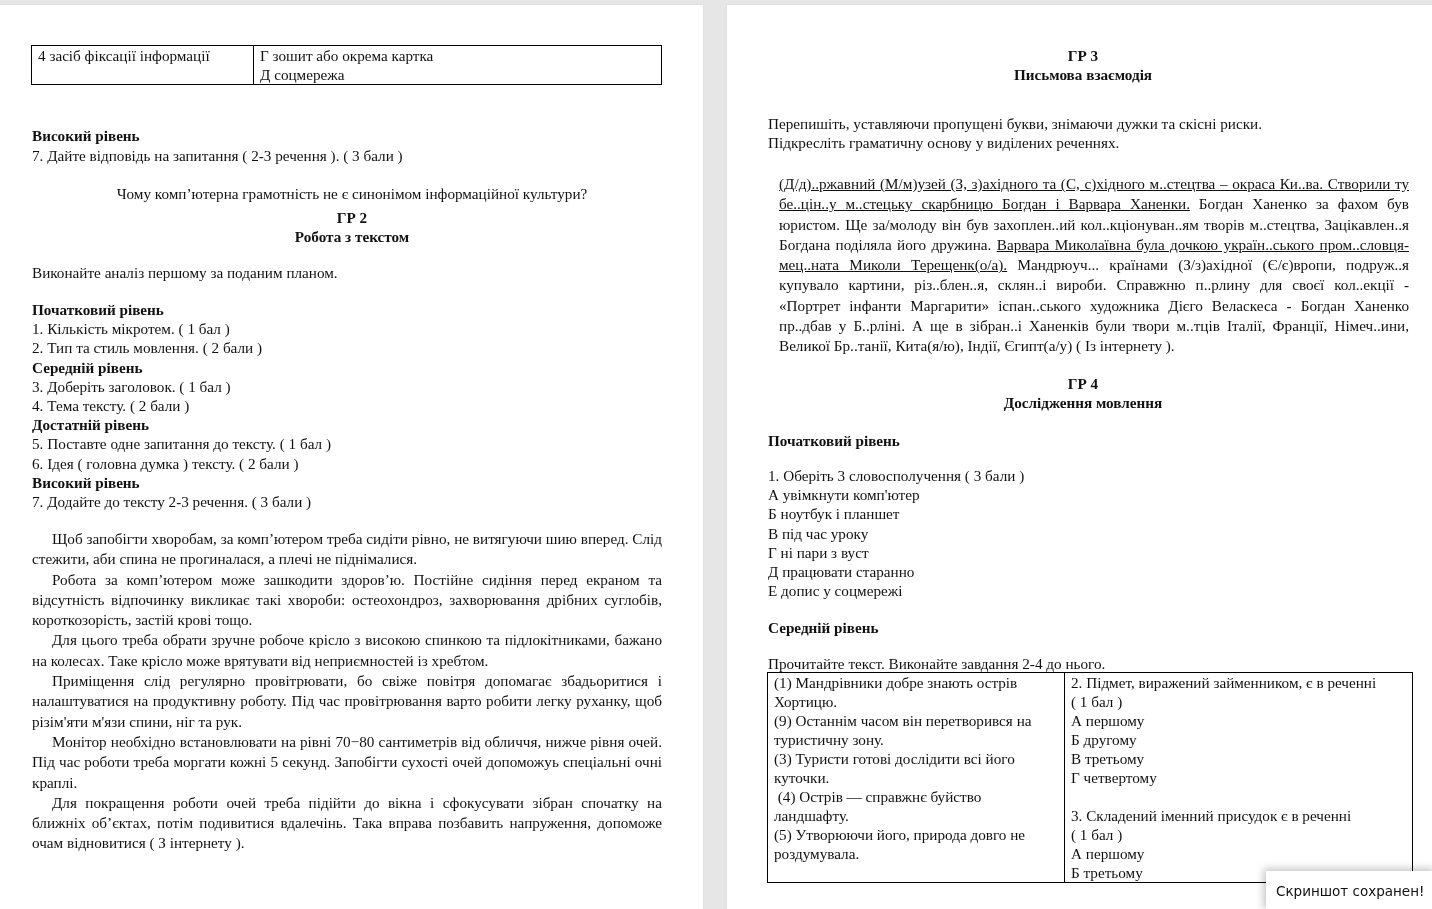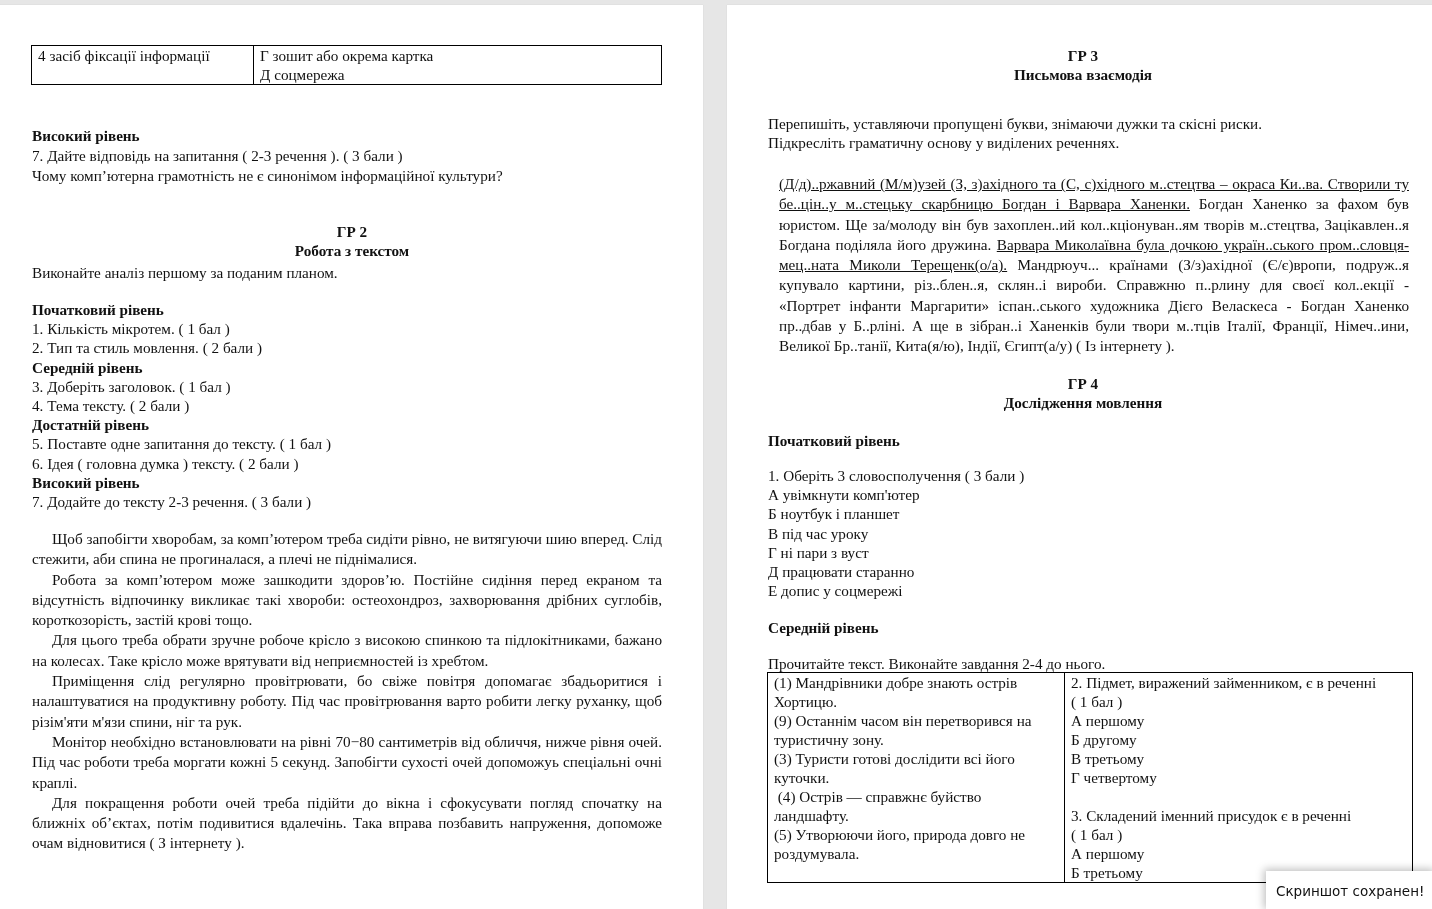"Чому комп’ютерна грамотність не є" div { margin-top: 1px -> 19px; text-align: none -> center }
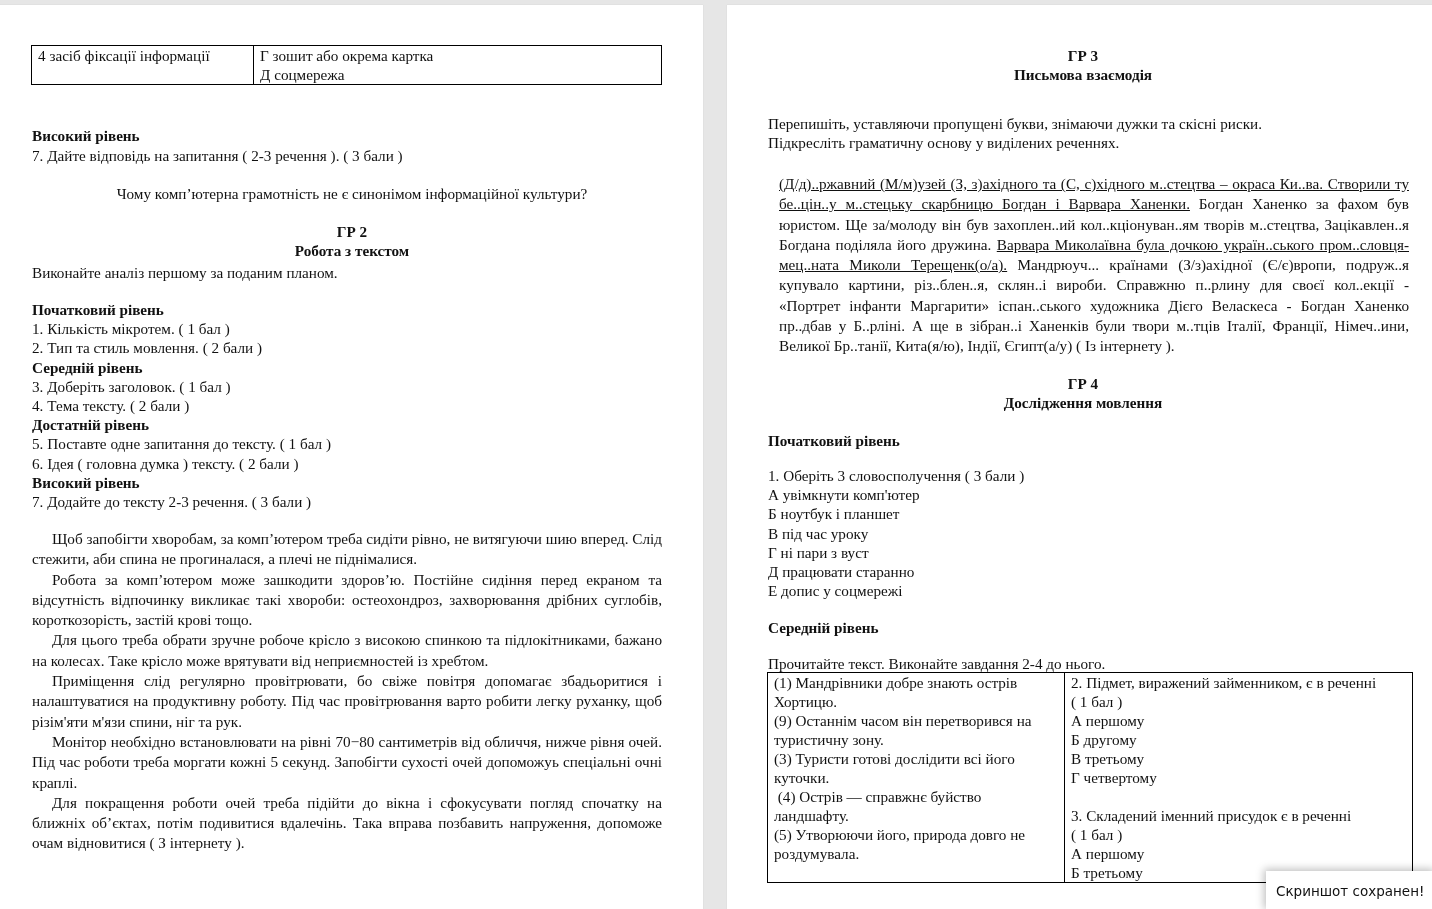"ГР 2" div.abs { top: 217px -> 203px }
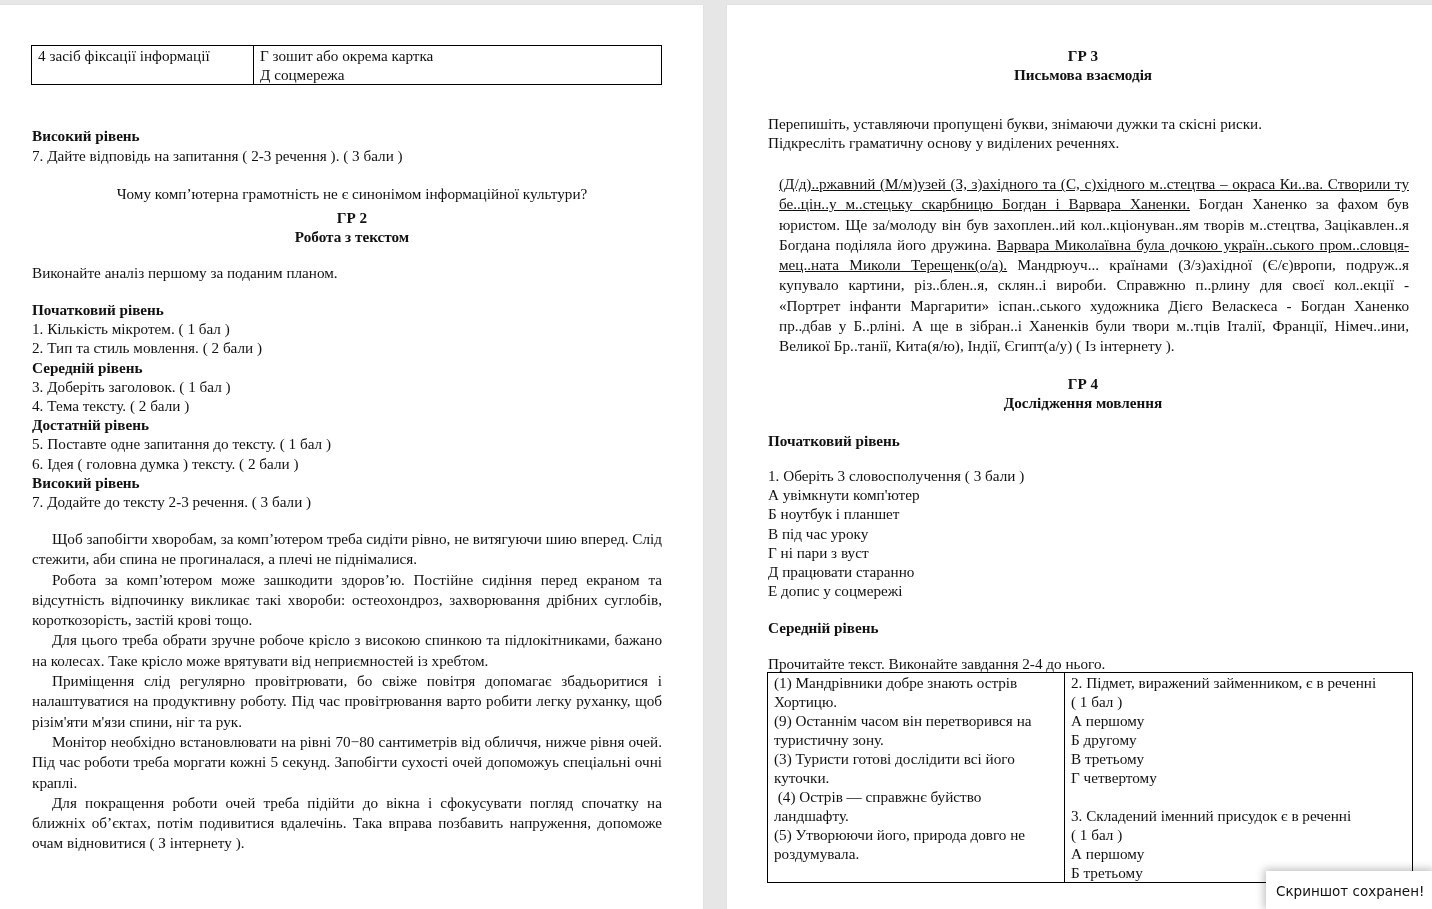"Для покращення роботи очей треба" p.para { text: погляд -> зібран }
